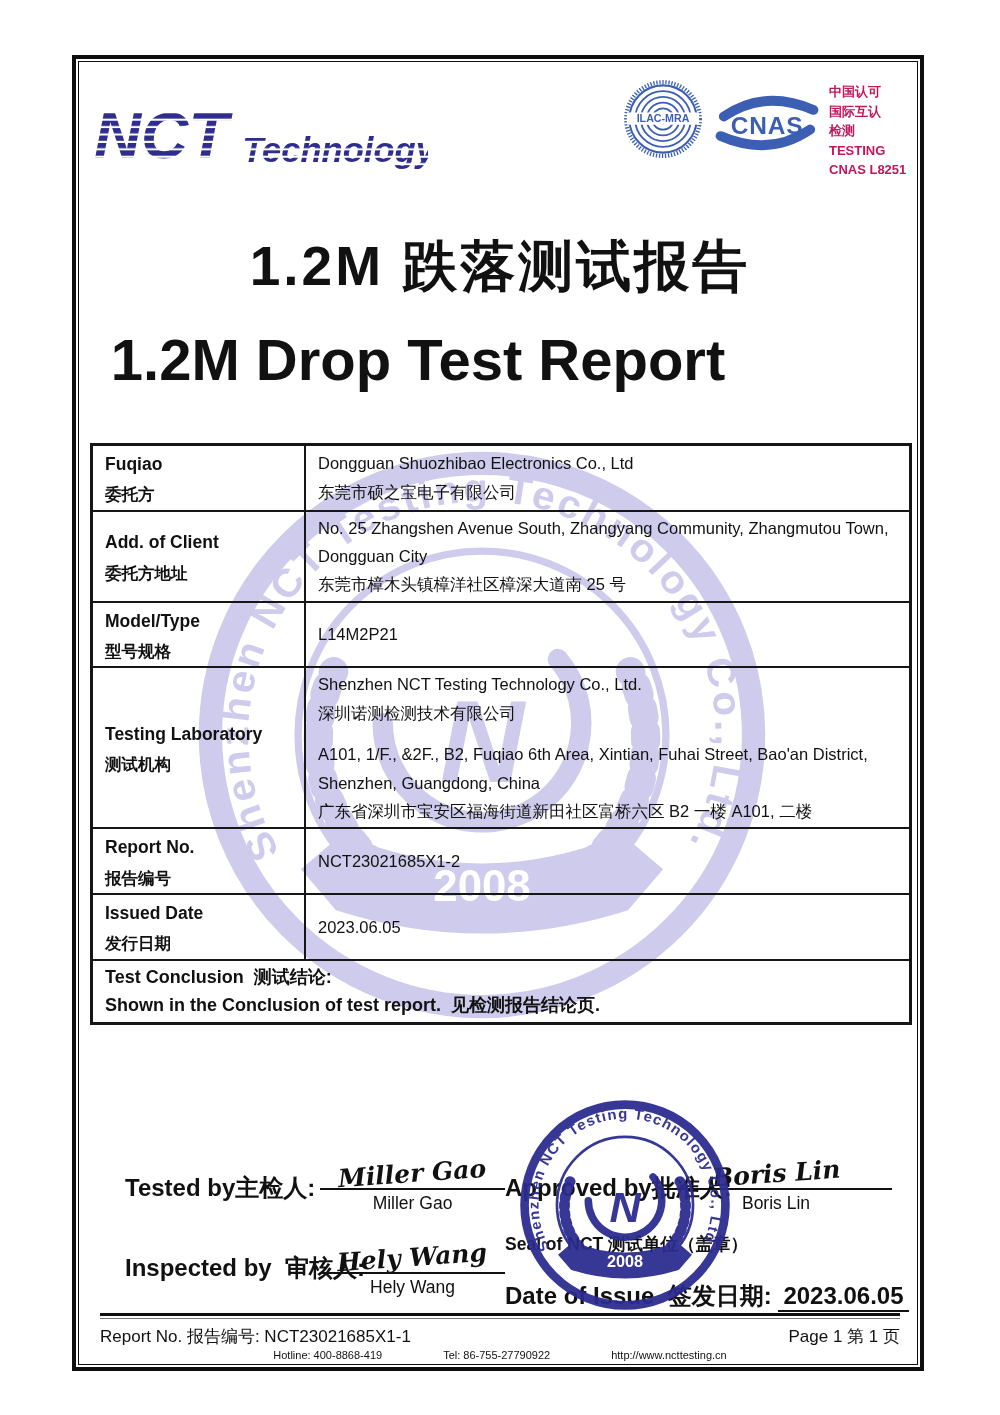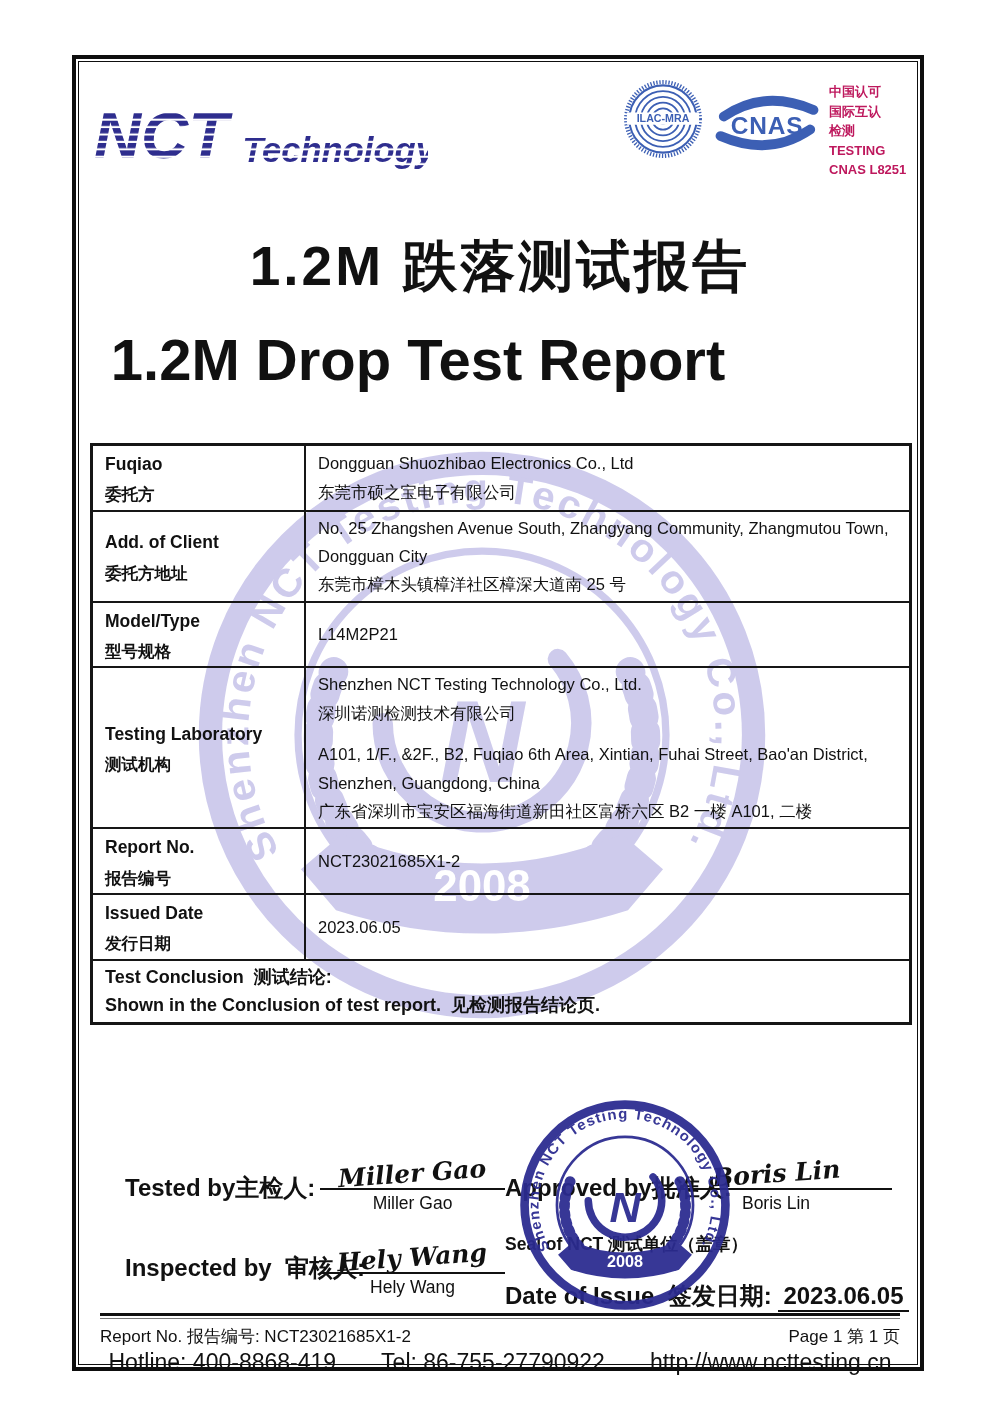"Report No. 报告编号: NCT23021685X1-2" span { text: NCT23021685X1-2 -> NCT23021685X1-1 }
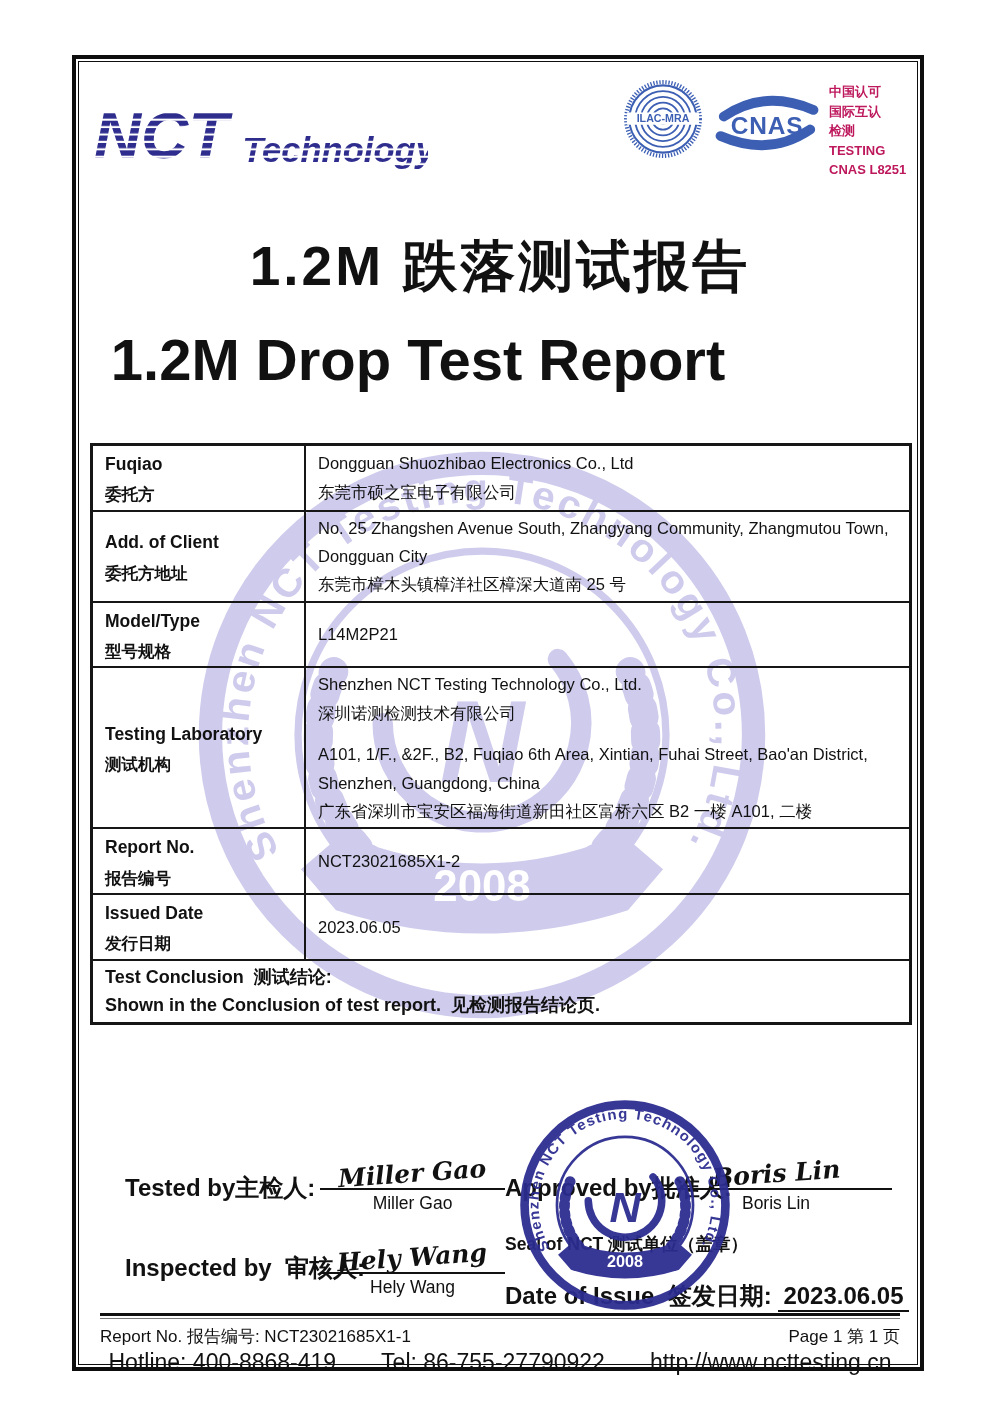"Hotline: 400-8868-419" .footer-l2 { font-size: 23px -> 11px; gap: 45px -> 61px }
